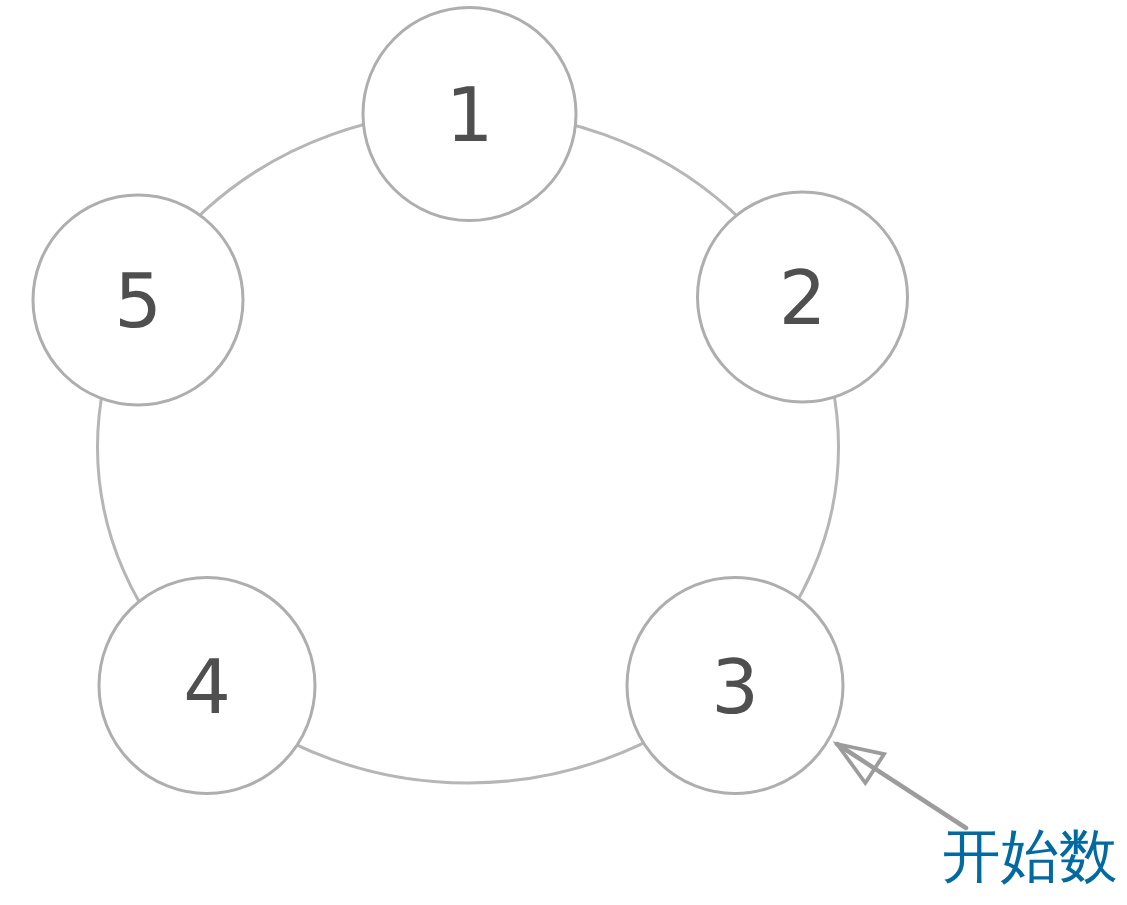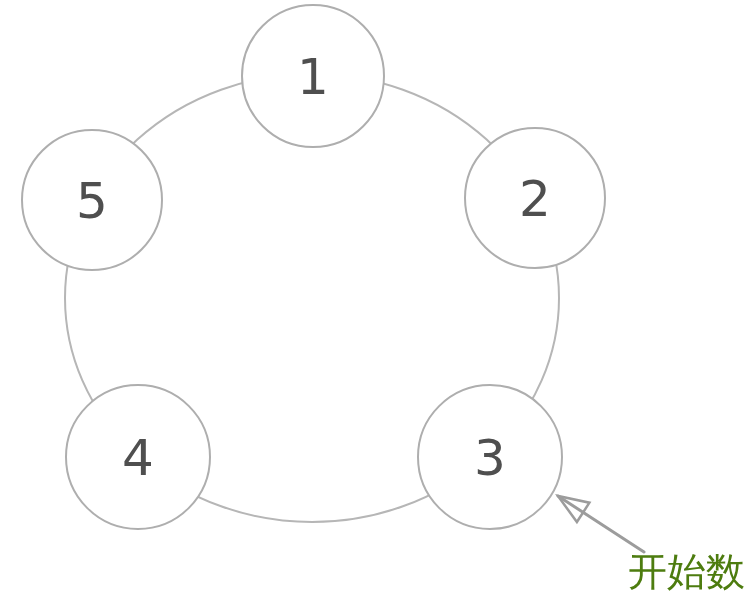"开始数" .annotation { color: #4d7c0f -> #0369a1 }
